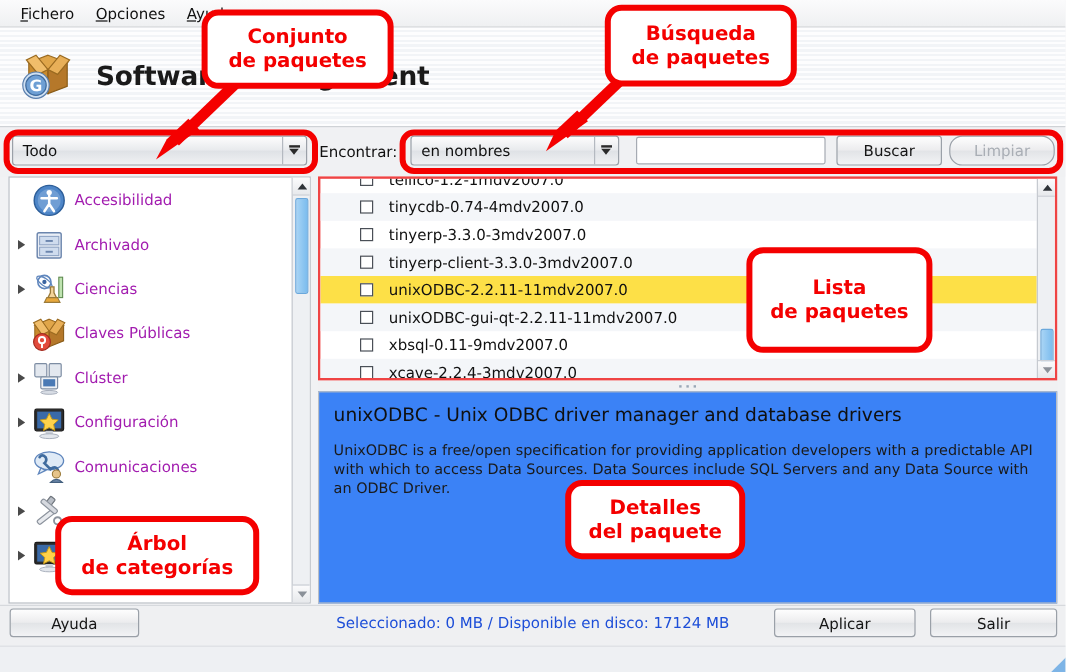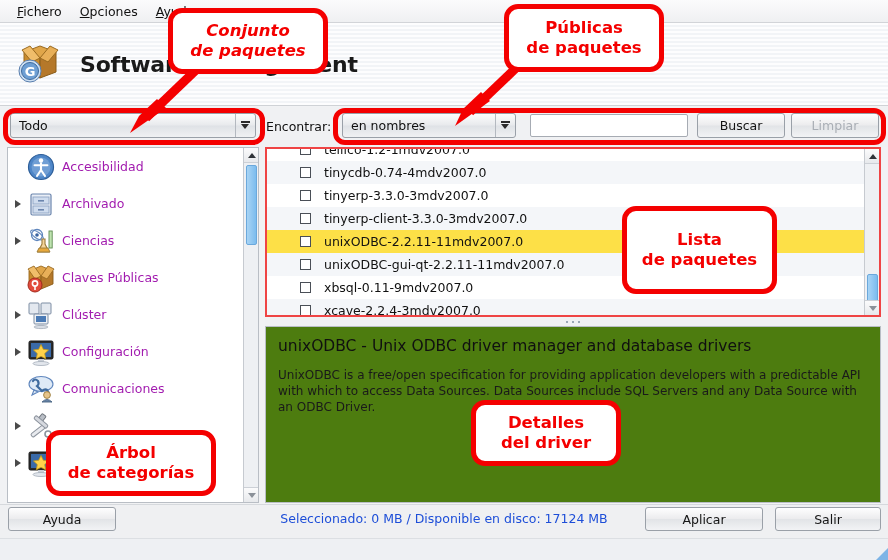"Conjunto" div.callout { font-style: italic -> none }
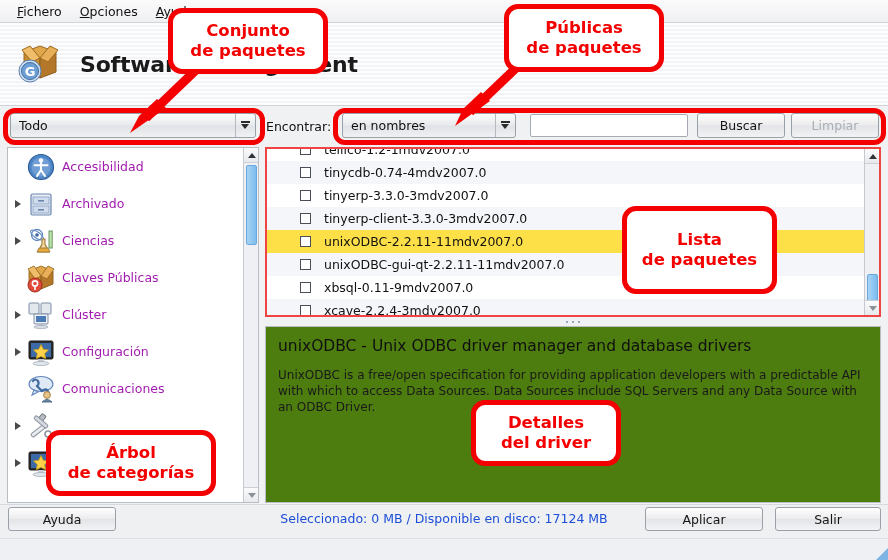"Públicas" span { text: Públicas -> Búsqueda }
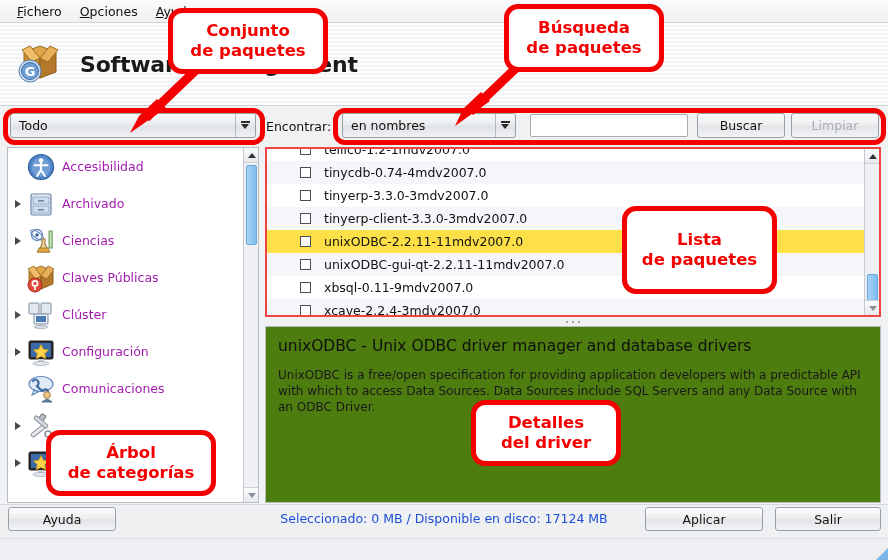"Limpiar" #btn-limpiar { border-radius: none -> 11px }
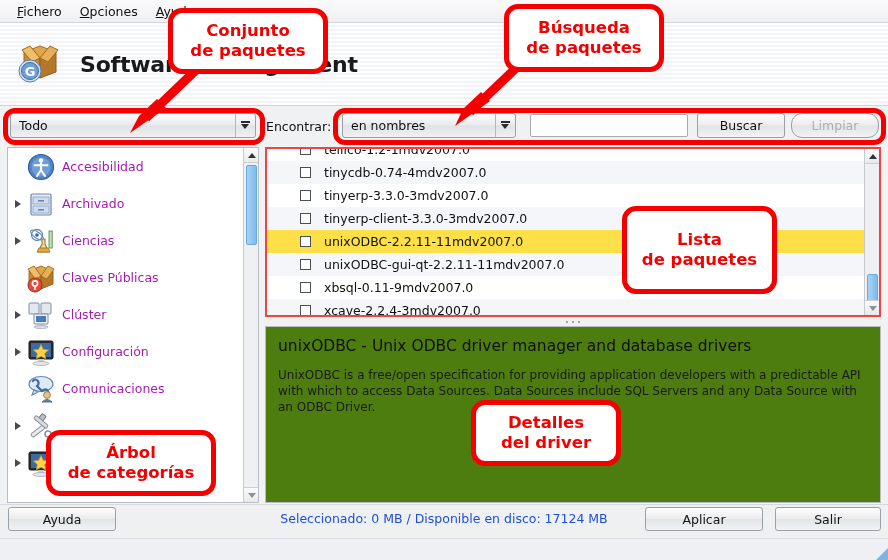"unixODBC - Unix ODBC driver" .details { background: #4d7c0f -> #3b82f6 }
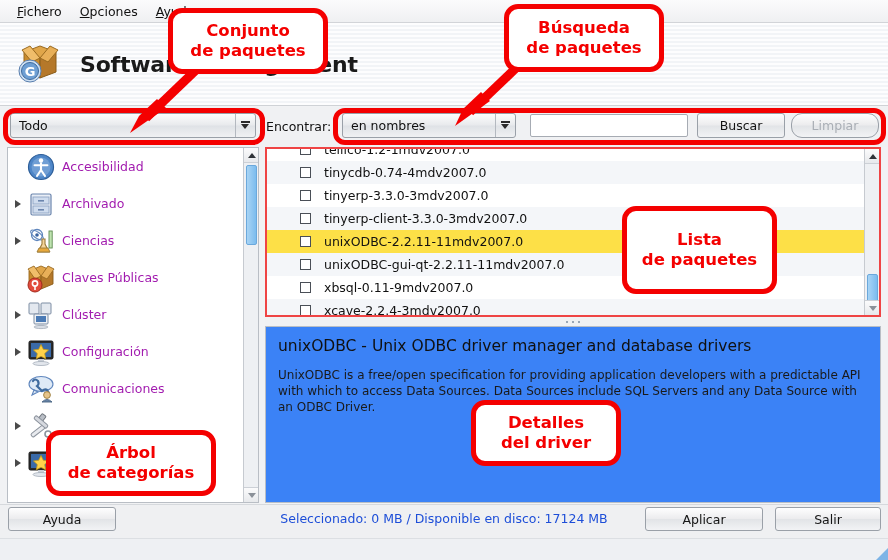"del driver" span { text: driver -> paquete }
